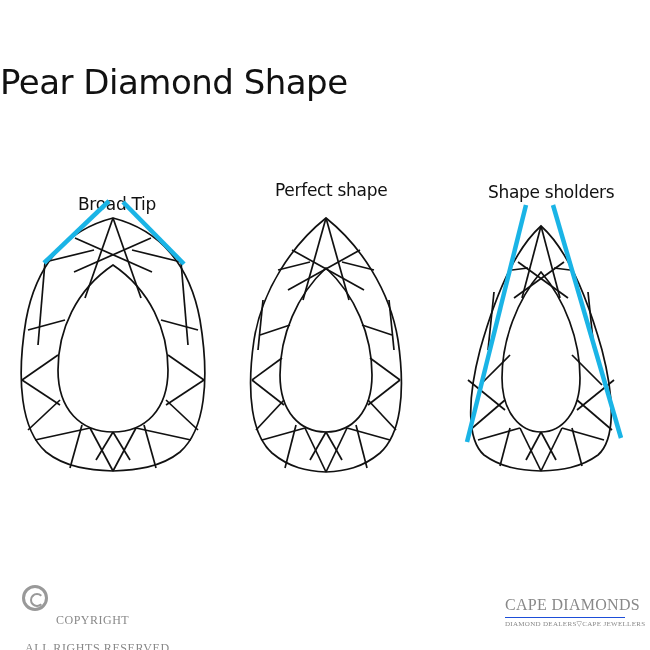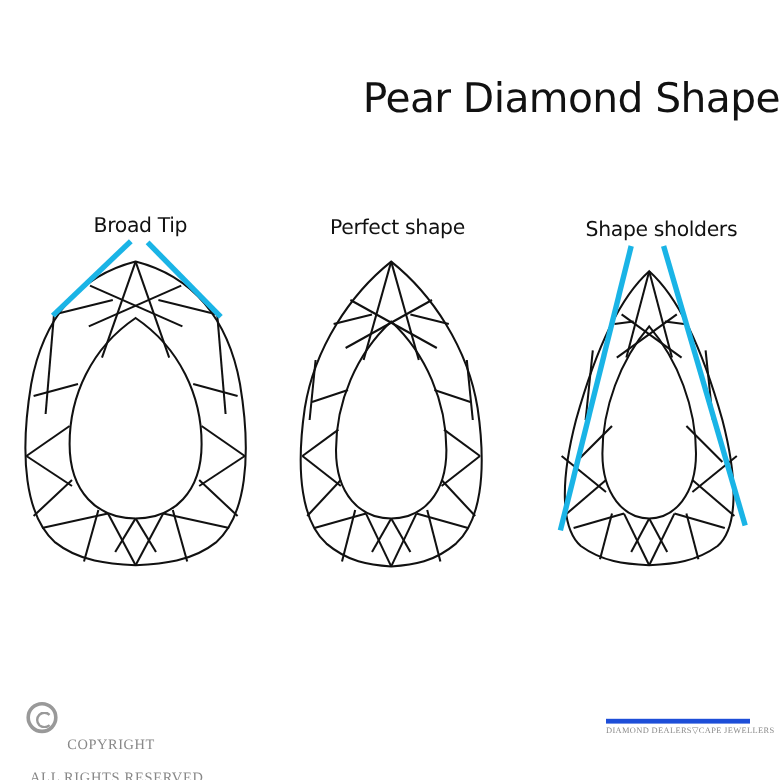"Pear Diamond Shape" .title { text-align: right -> left }
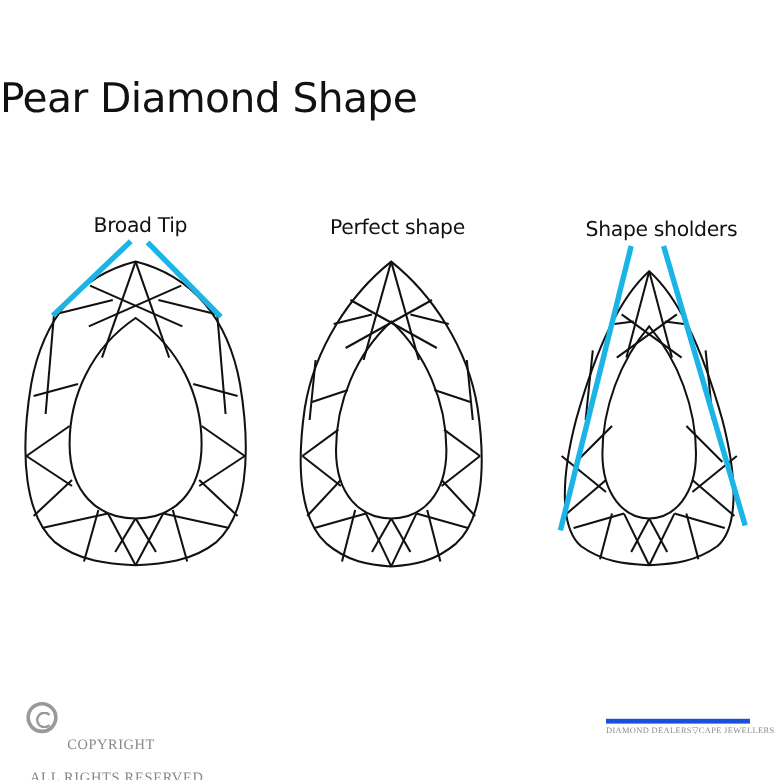"Broad Tip" div.label { top: 178px -> 194px }
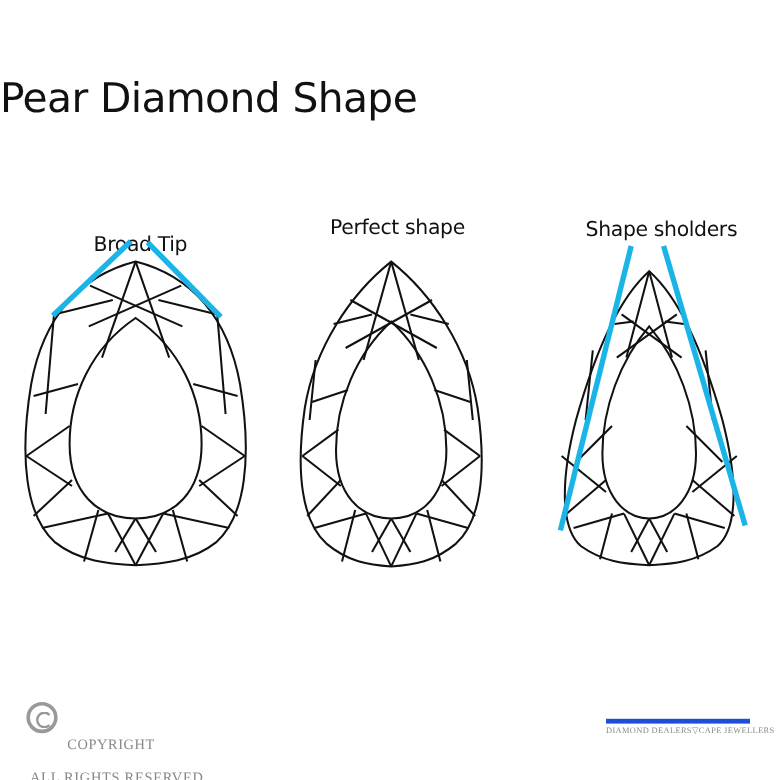"CAPE DIAMONDS" div.name { html: none -> <div>CAPE DIAMONDS</div> }
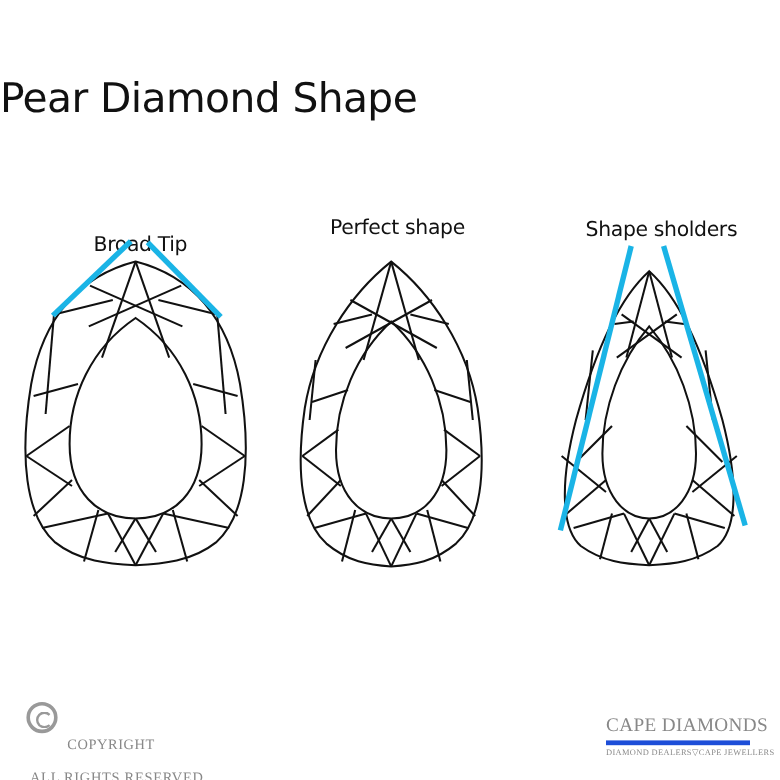"DIAMOND DEALERS" .brand .sub { border-top: 4px solid #1d4ed8 -> 1px solid #1d4ed8 }
